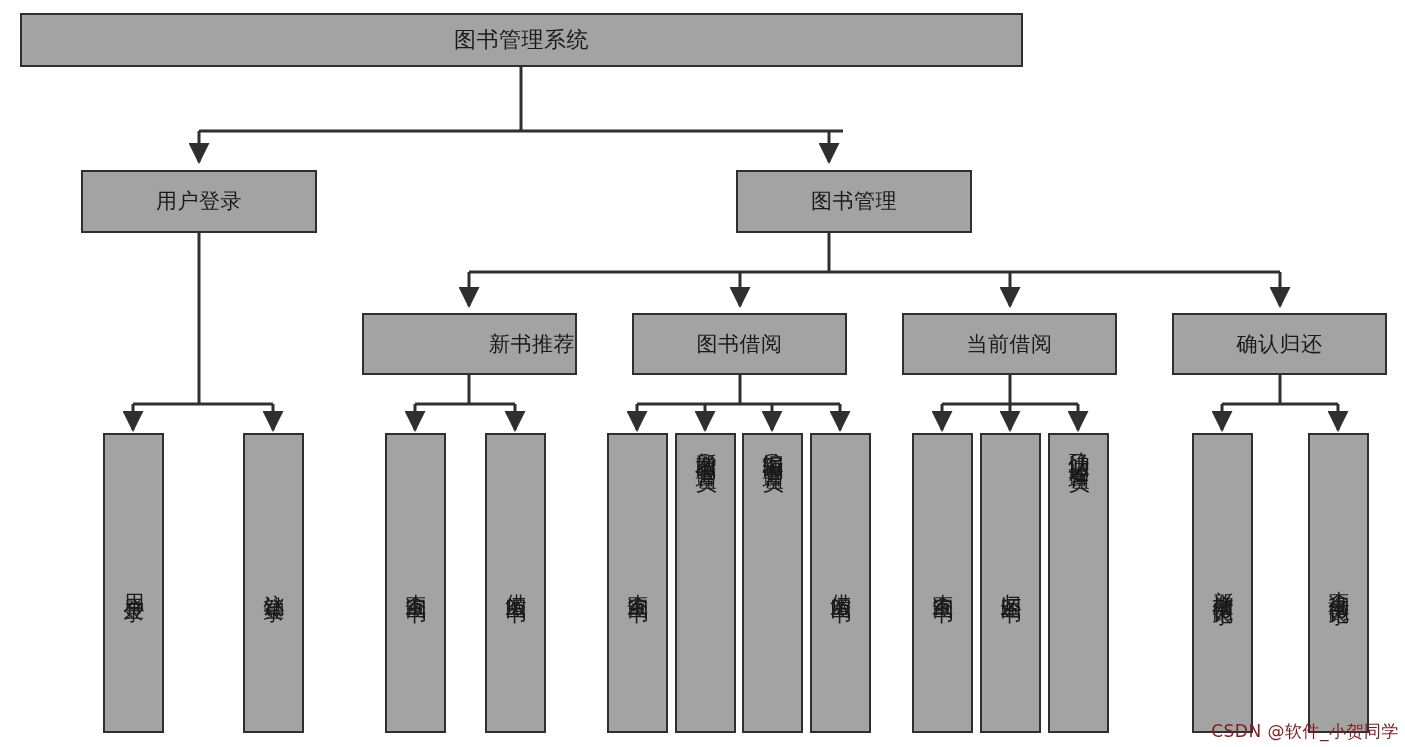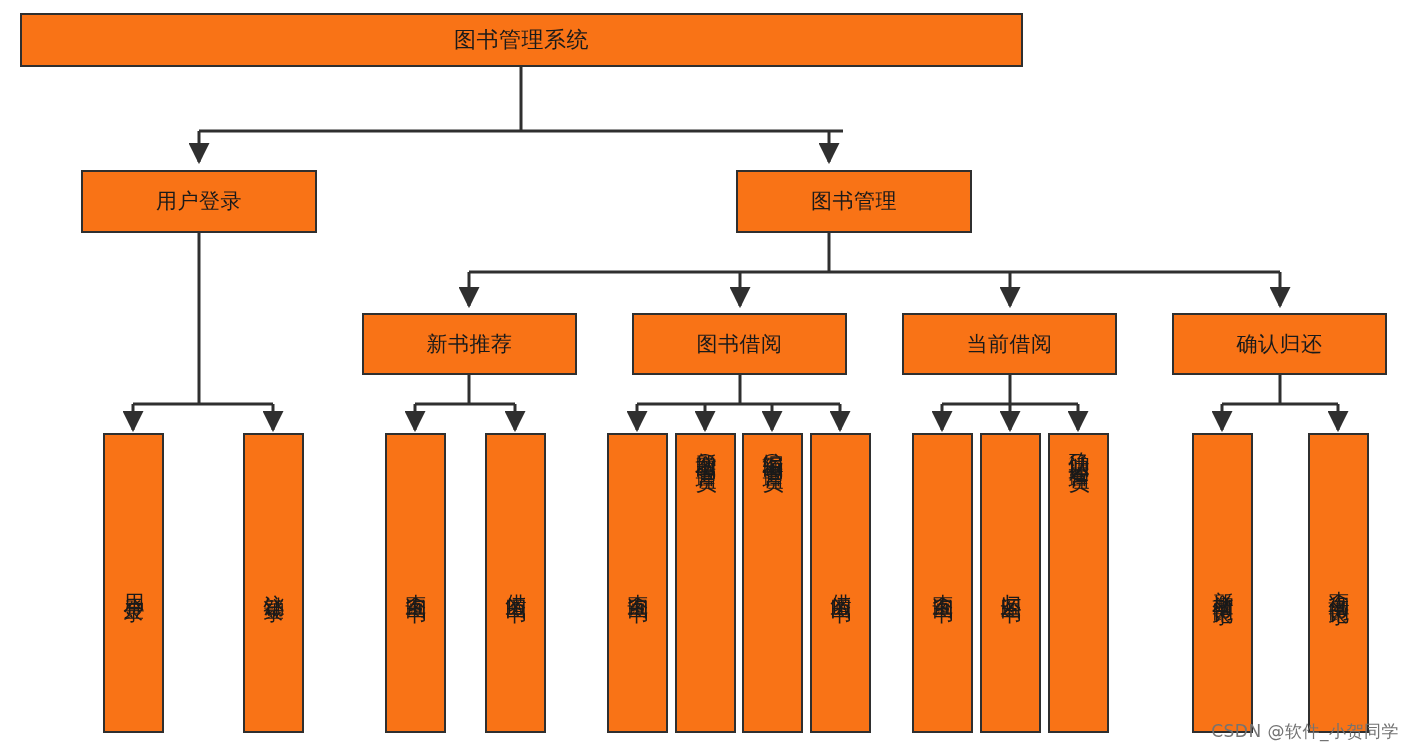"图书管理系统" .node { background: #f97316 -> #a3a3a3 }
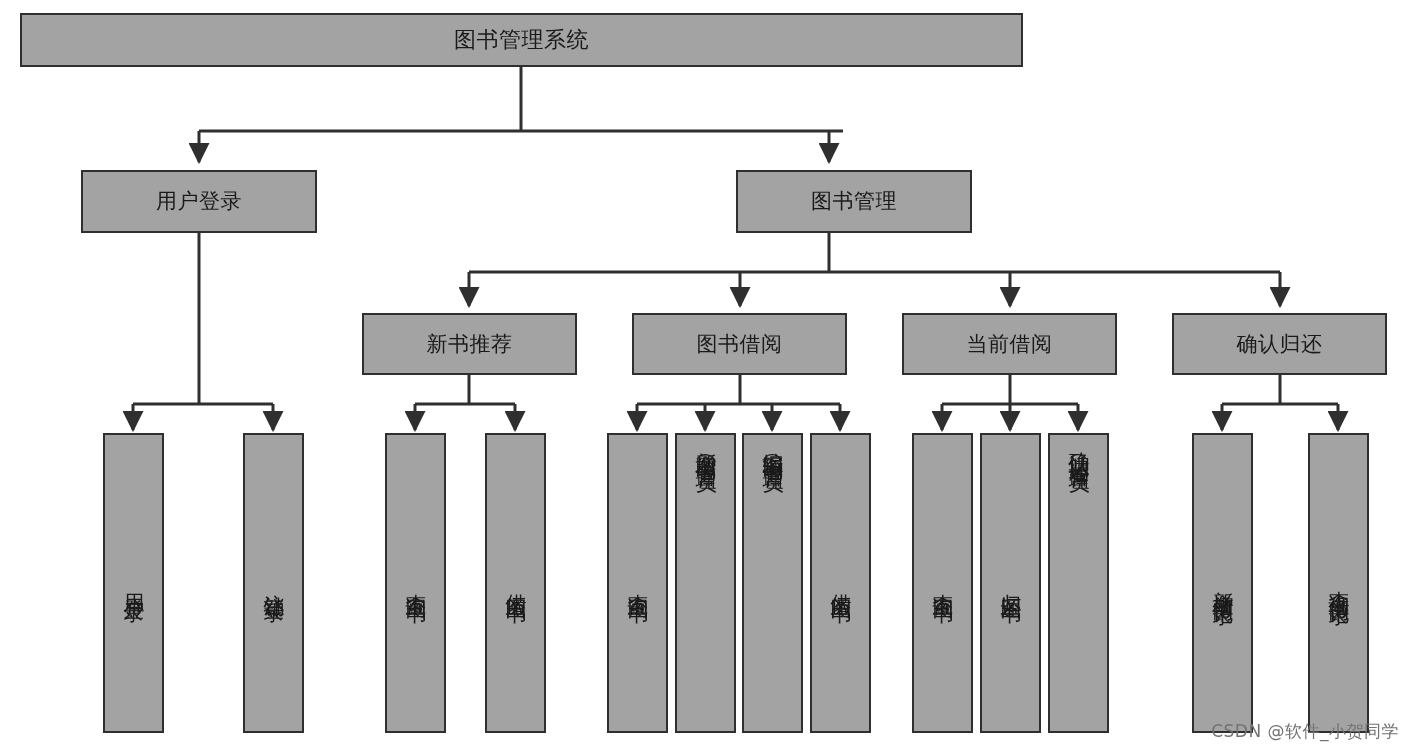"新书推荐" div.node { justify-content: none -> flex-end }
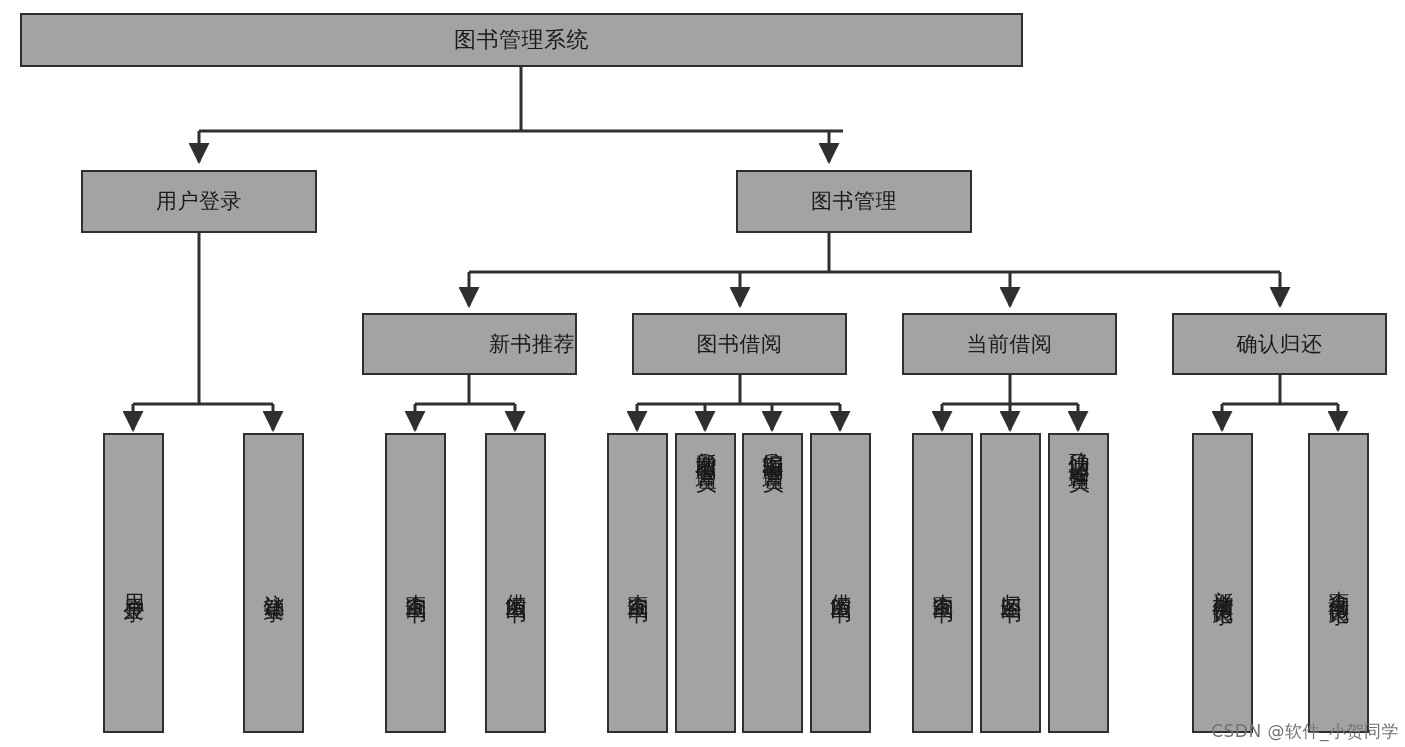"CSDN @软件_小贺同学" #watermark { color: #737373 -> #7f1d1d }
